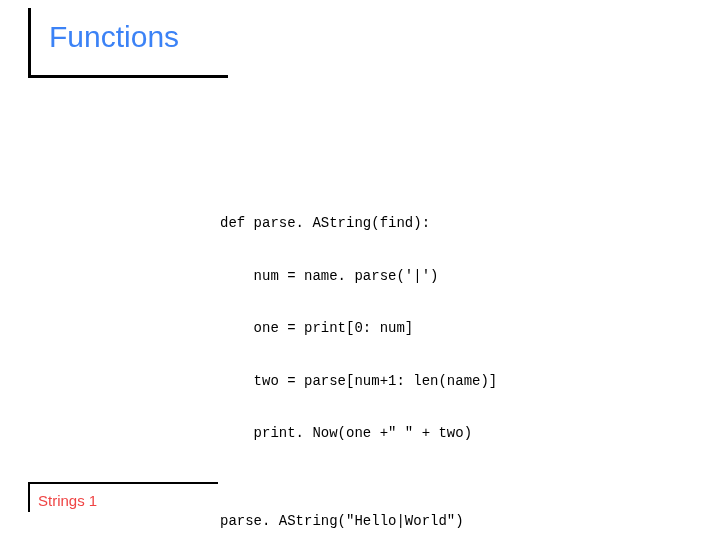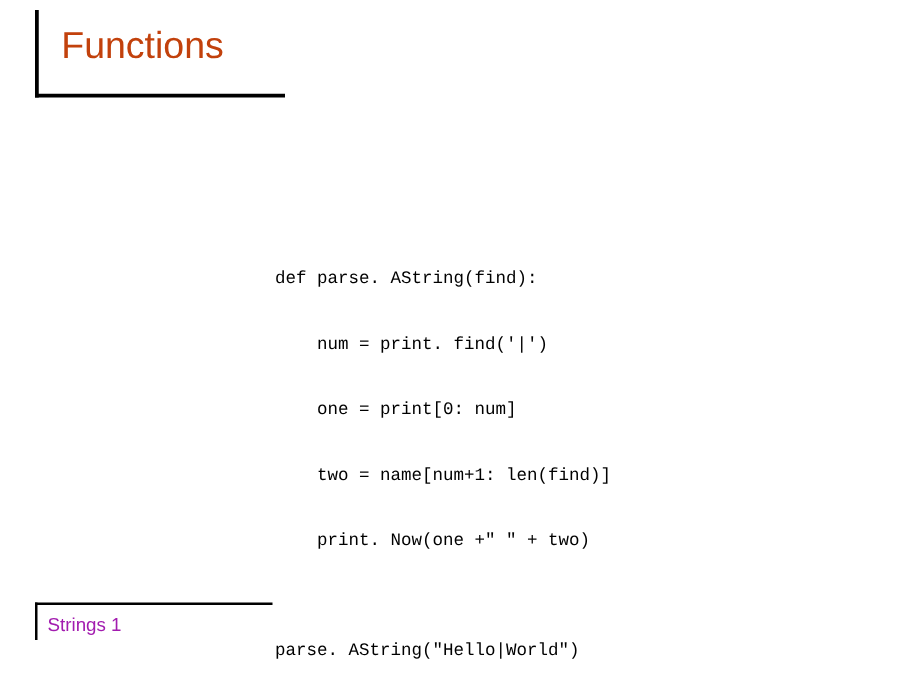"Functions" .title-text { color: #c2410c -> #3b82f6 }
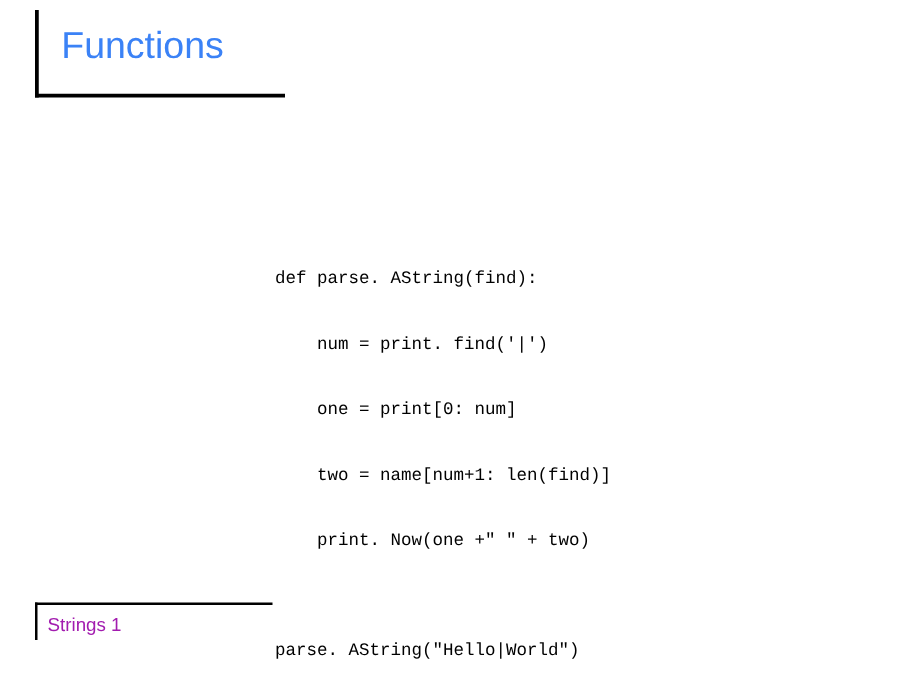"num = print. find('|')" div { text: print. find -> name. parse }
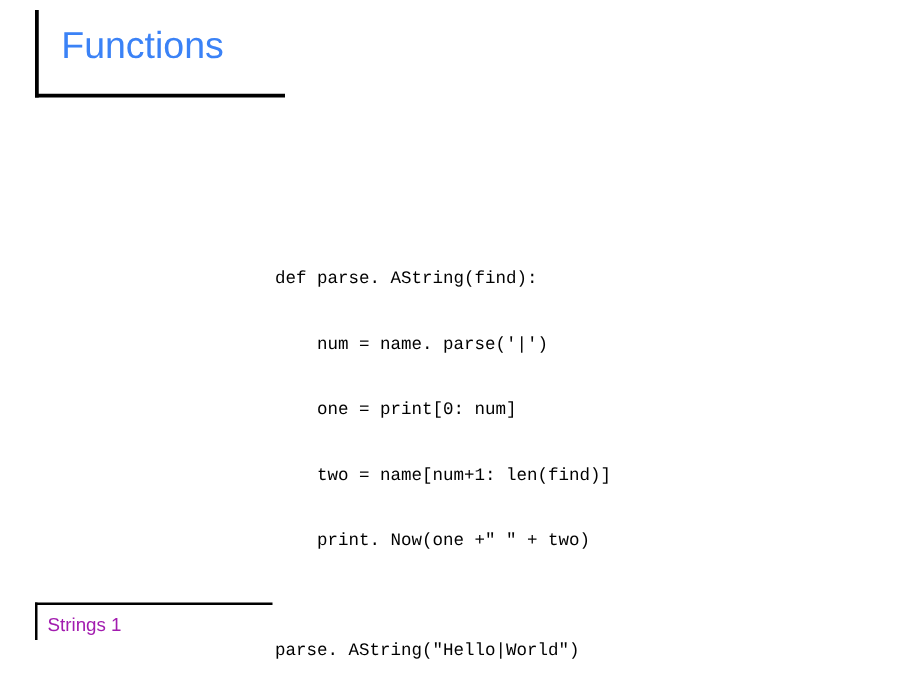"two = name[num+1: len(find)]" div { text: name[num+1: len(find -> parse[num+1: len(name }
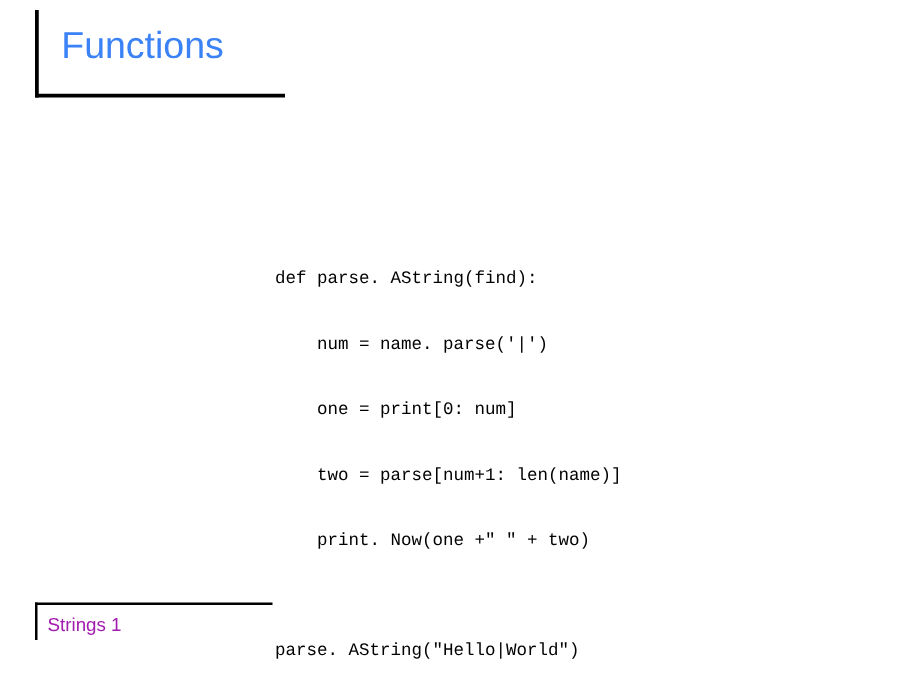"Strings 1" .footer-text { color: #a21caf -> #ef4444 }
